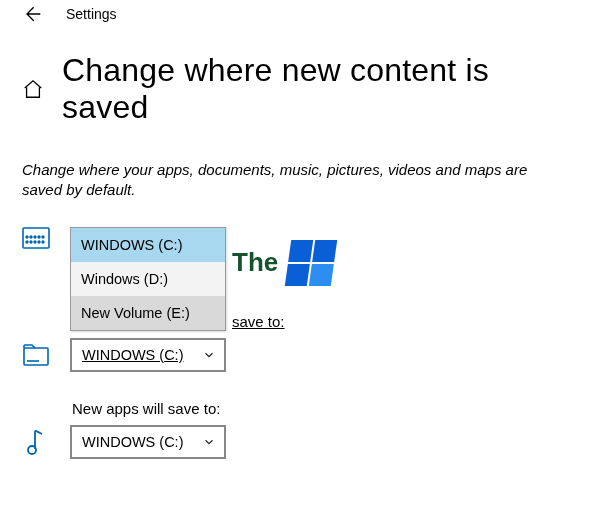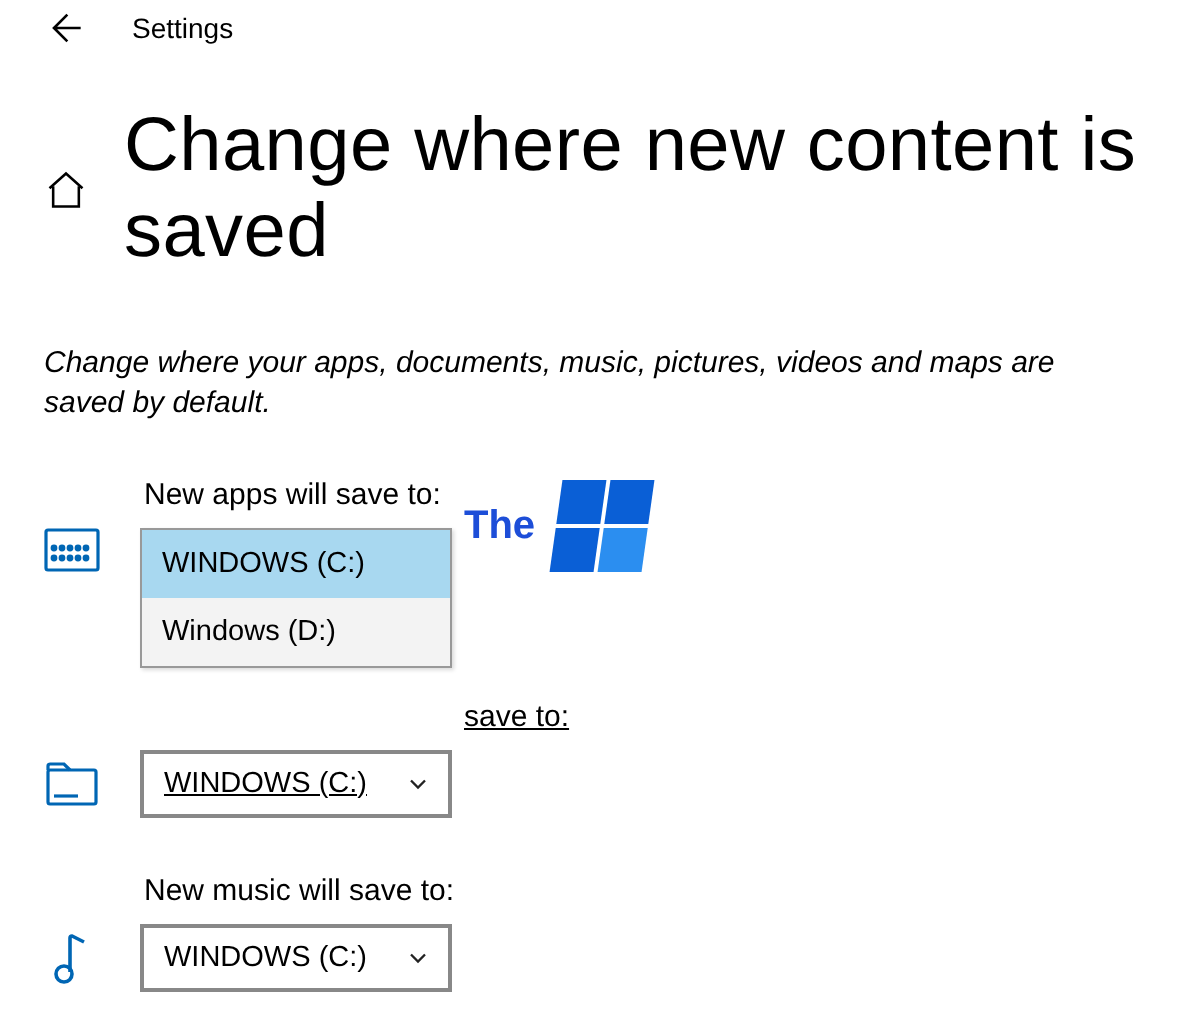"Change where new content is" .page-title { font-size: 38px -> 32px }
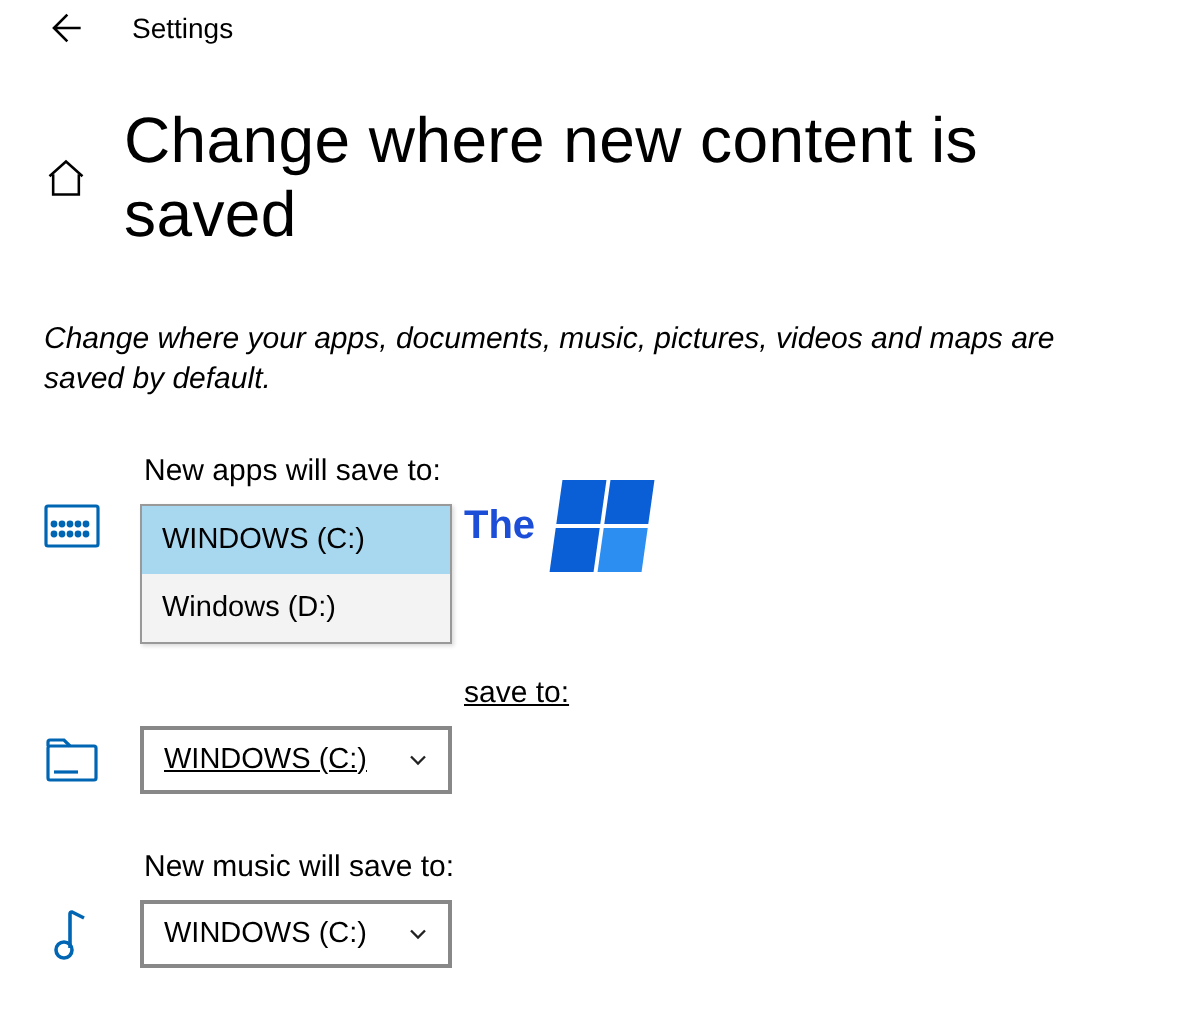"New apps will save to:" div.setting-label-row { html: <div>New apps will save to:</div> -> none }
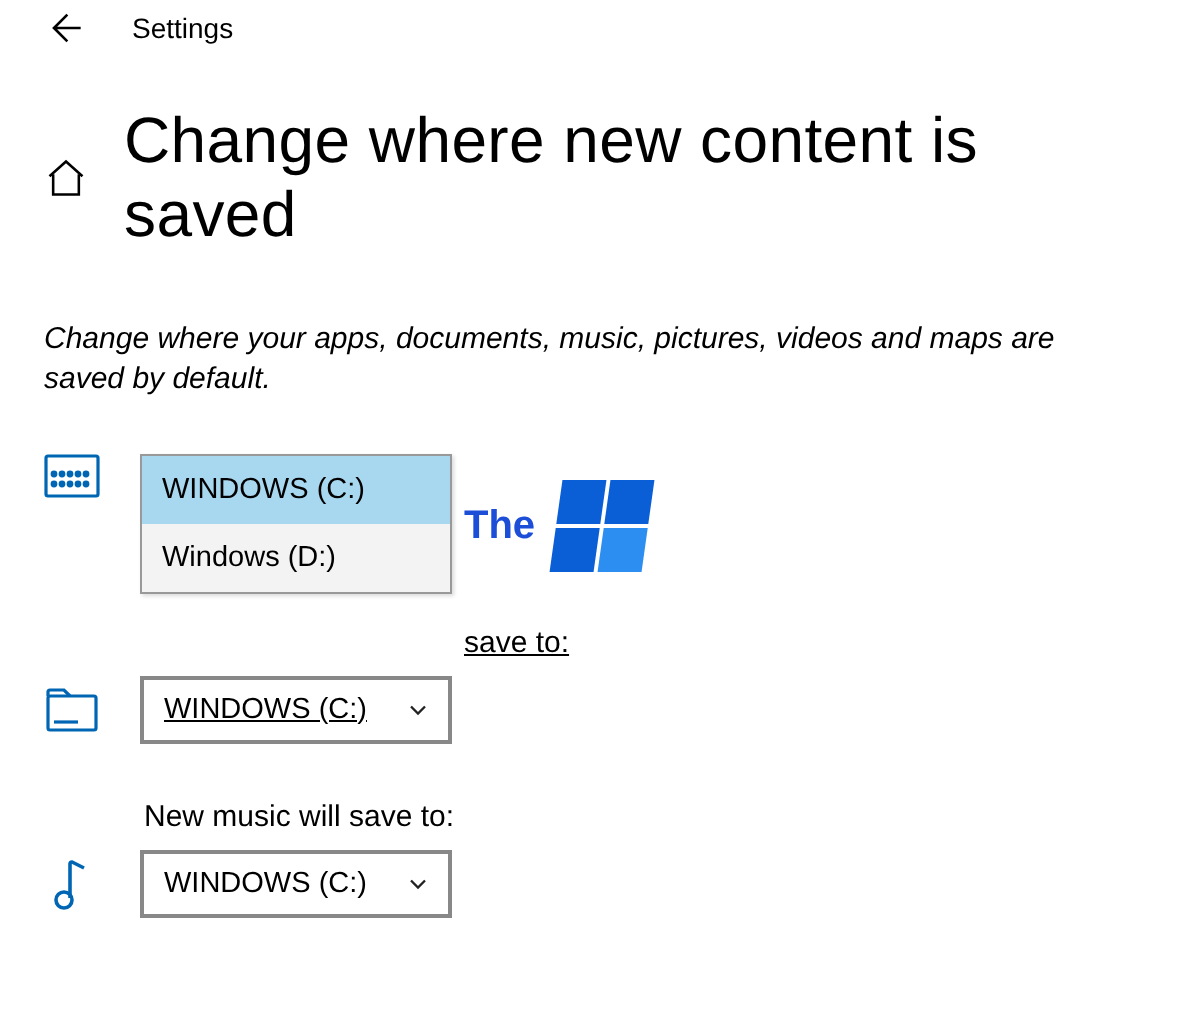"The" .wm-text { color: #1d4ed8 -> #14532d; font-size: 20px -> 26px }
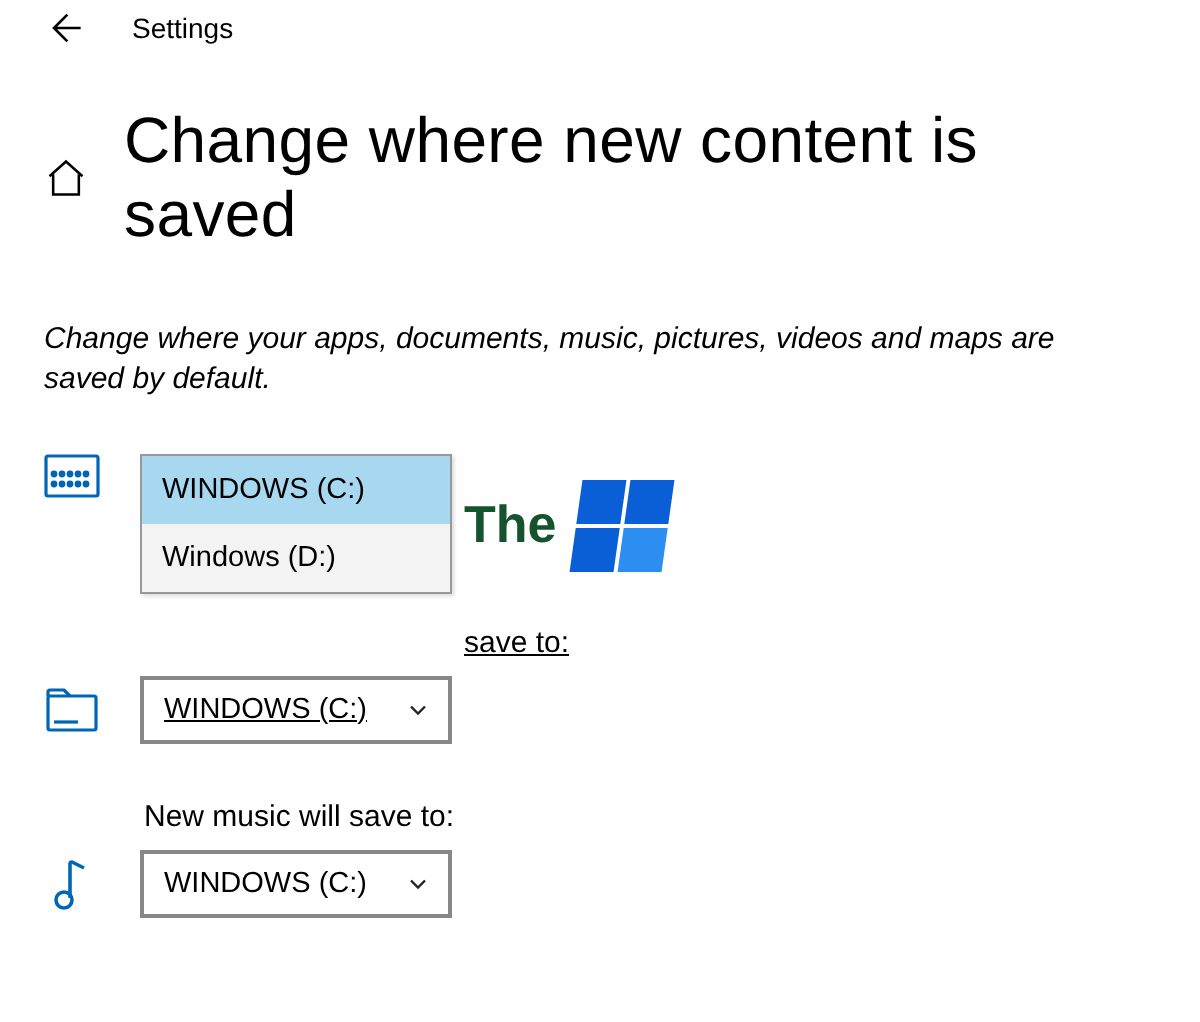"New Volume (E:)" div.dropdown-item { html: none -> <div> <span>New Volume (E:)</span> </div> }
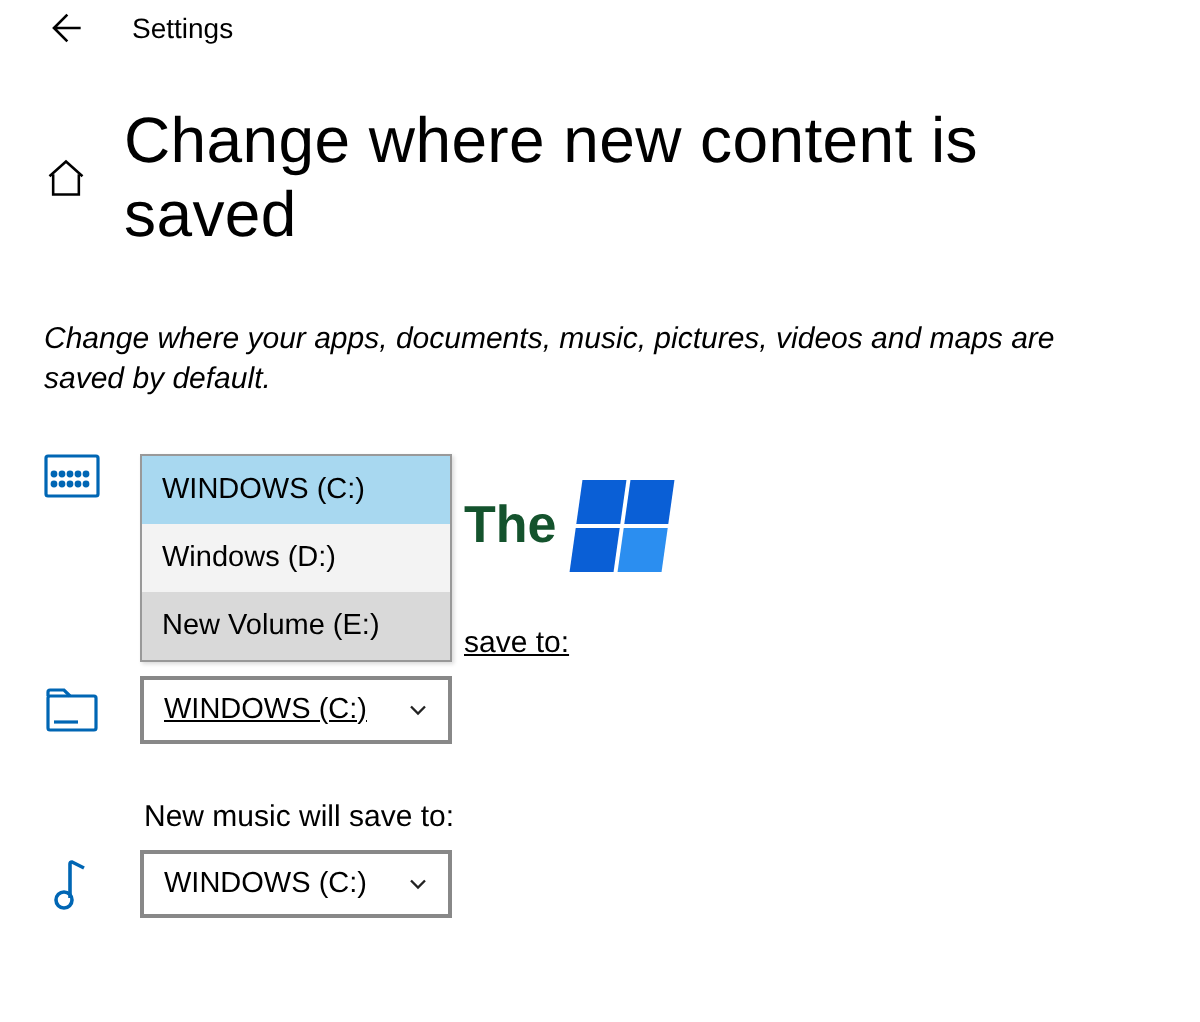"New music will save to:" div.setting-label-row { text: music -> apps }
